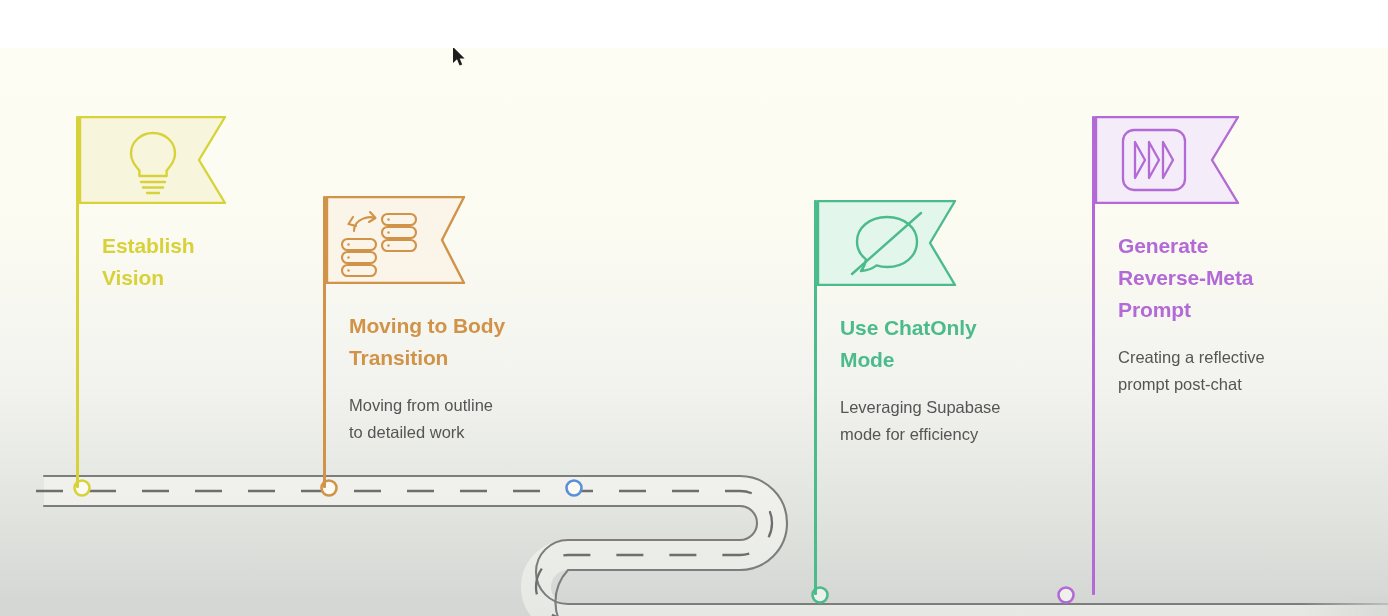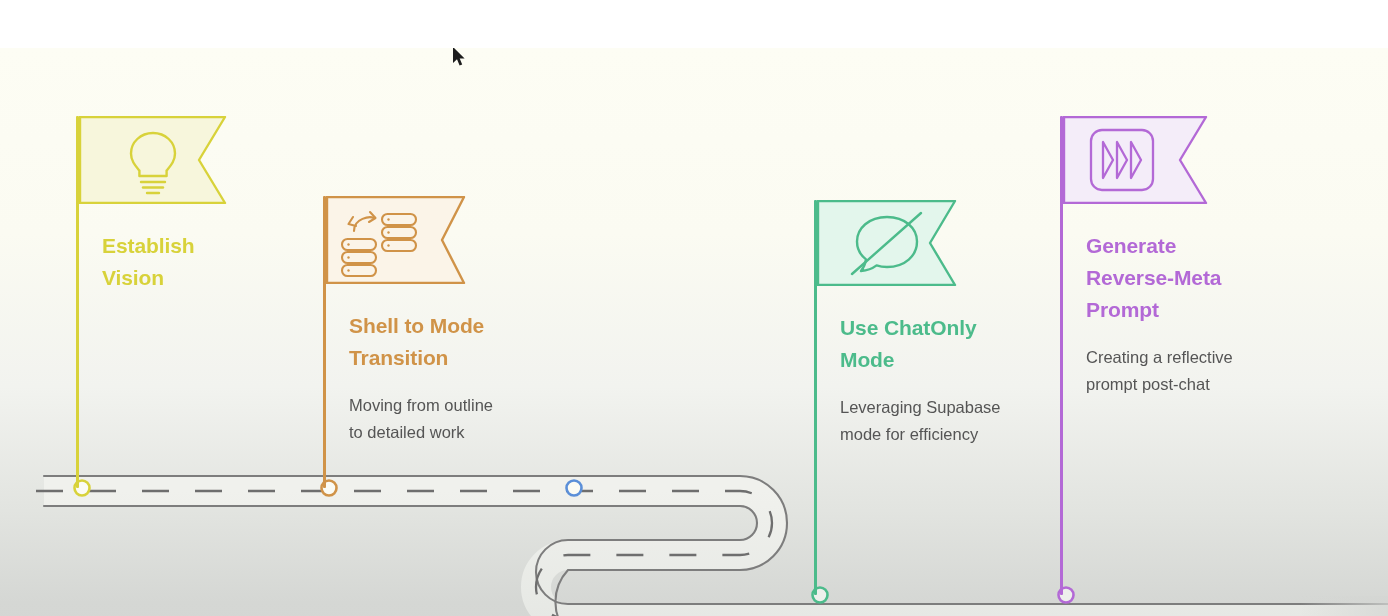"Generate" div.milestone { left: 1060px -> 1092px }
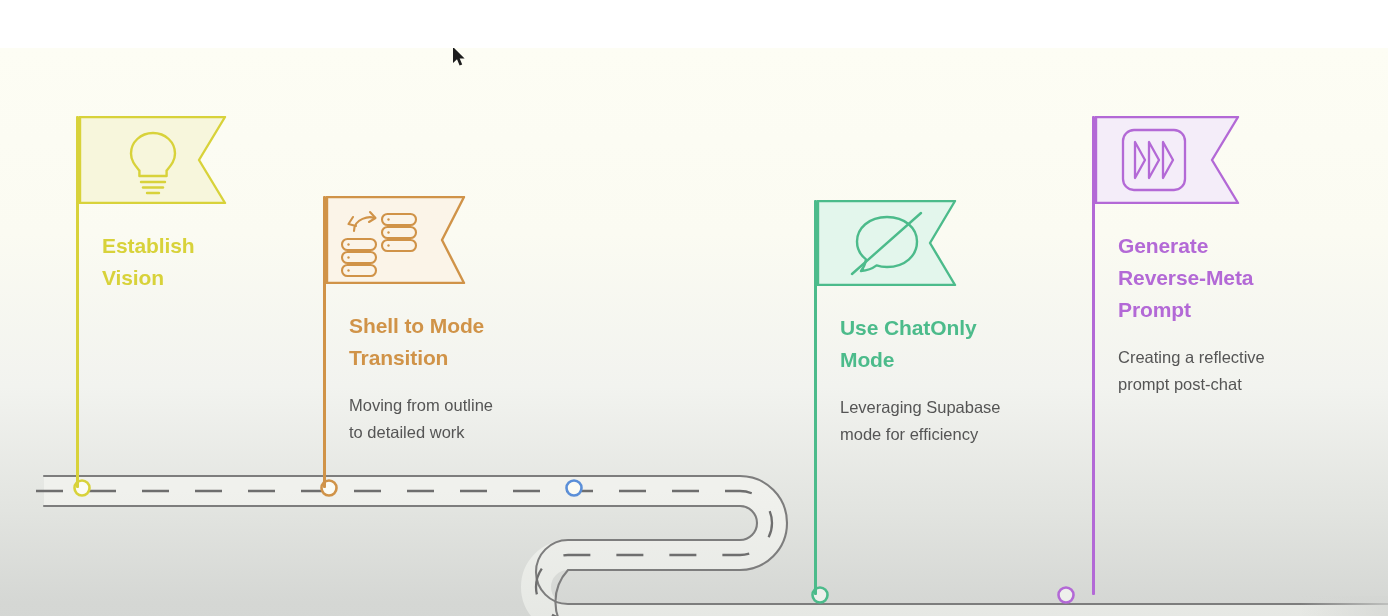"Shell to Mode" div.m-title { text: Shell to Mode -> Moving to Body }
